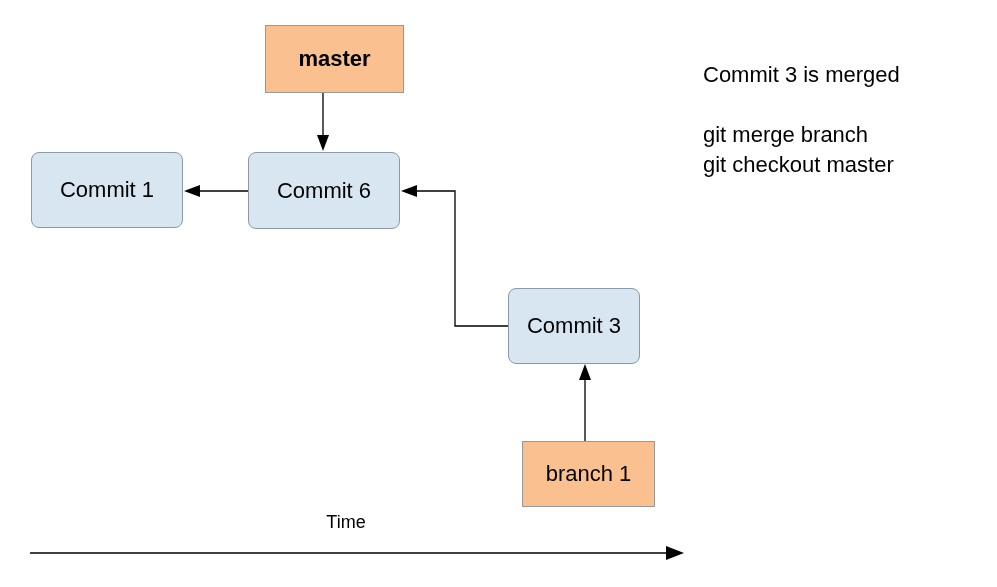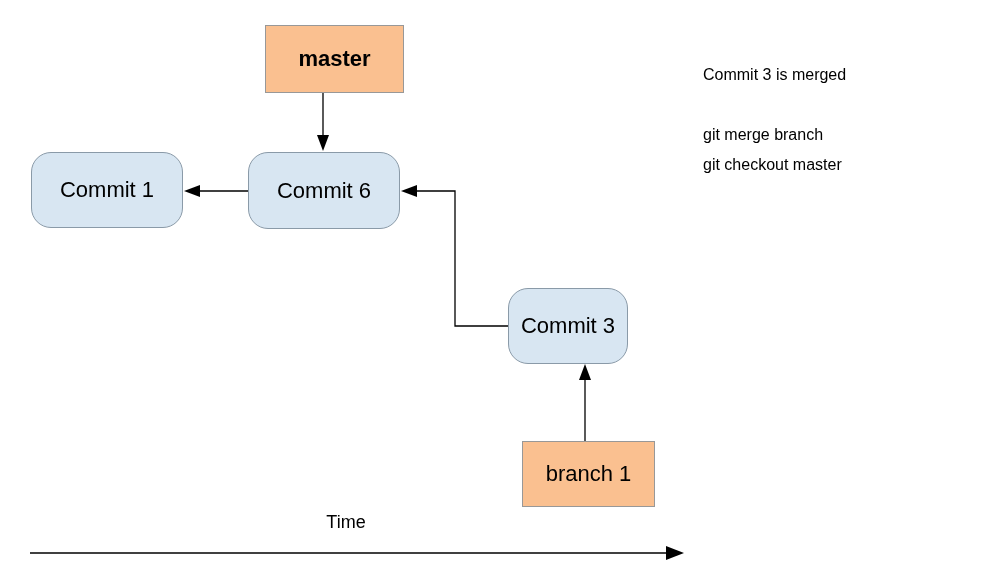"Commit 3 is merged" .annotation { font-size: 16px -> 22px }
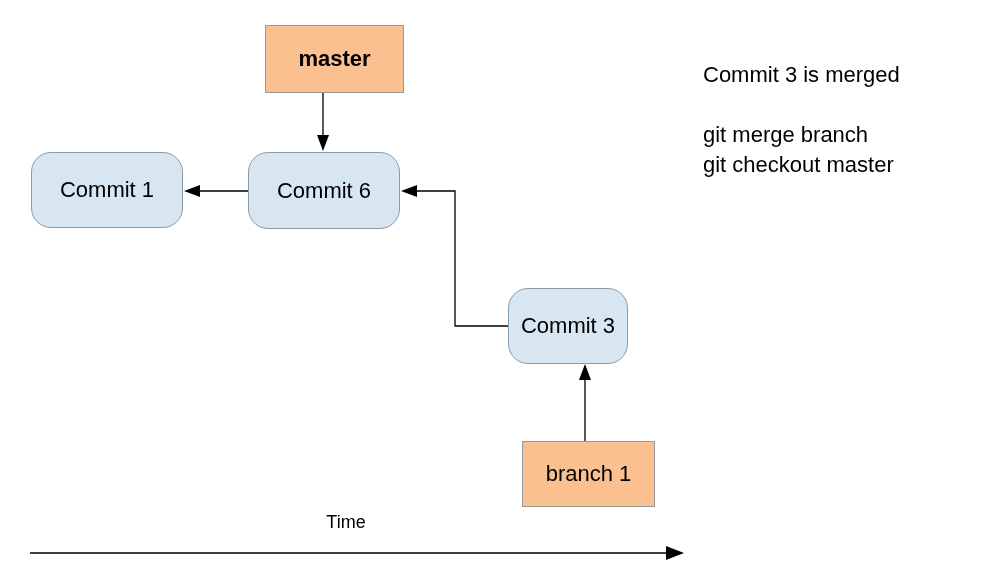"Commit 1" .node-commit { border-radius: 20px -> 8px }
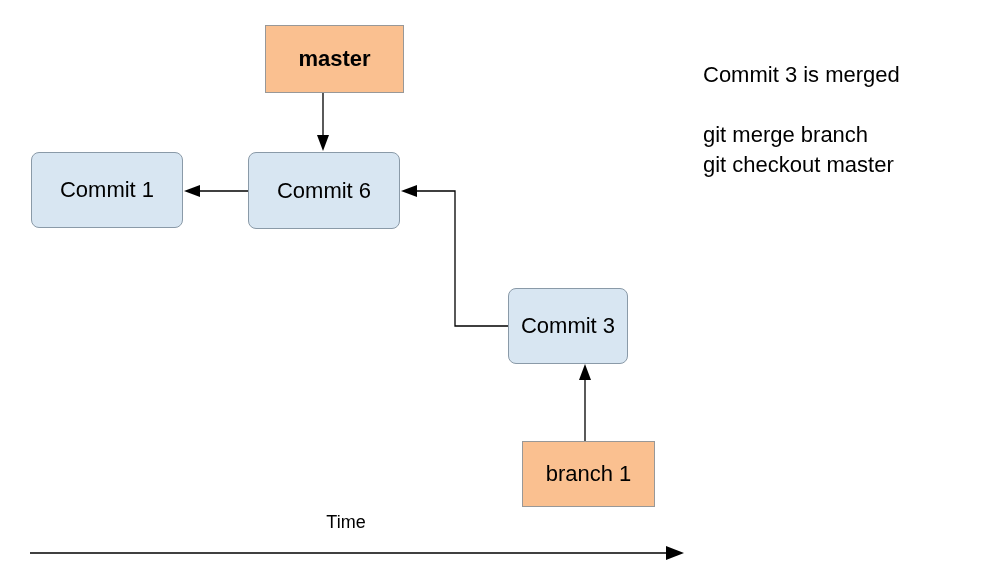"Commit 3" .node-commit3 { width: 120px -> 132px }
